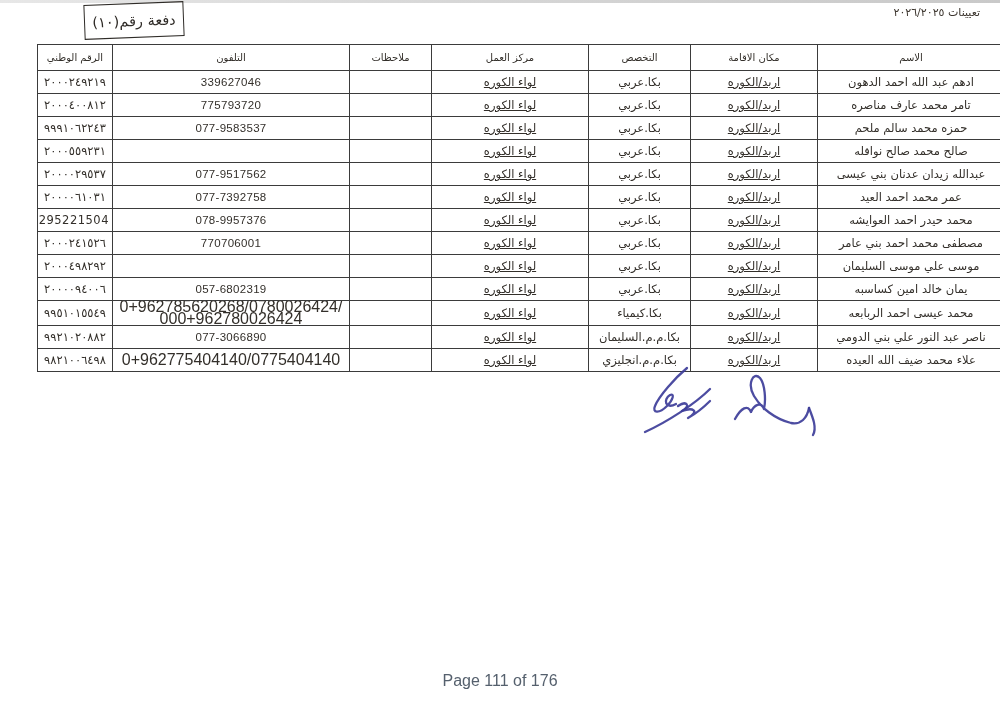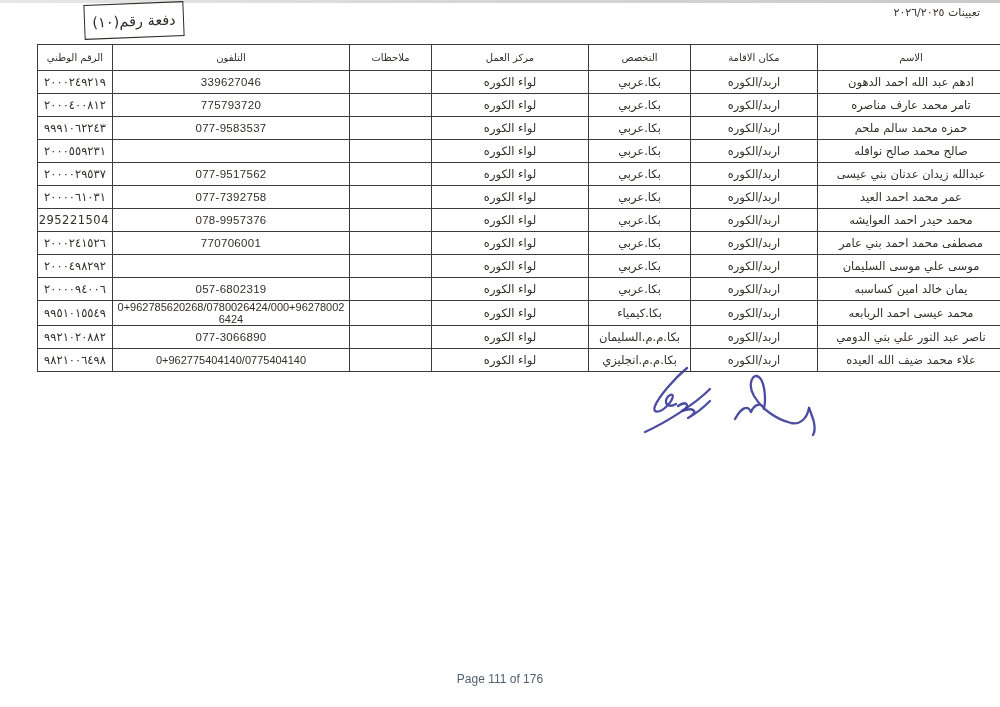"لواء الكوره" td.c-work,td.c-res { text-decoration: none -> underline }
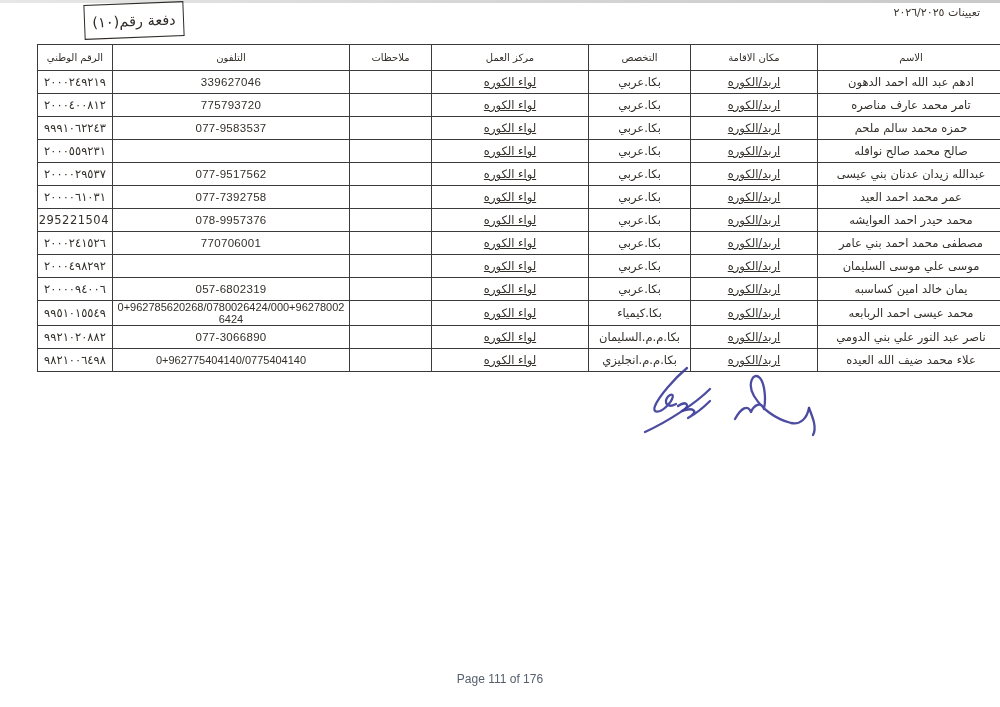"0+962785620268/0780026424/000+9627800264" td.c-phone.small { font-size: 11px -> 16px }
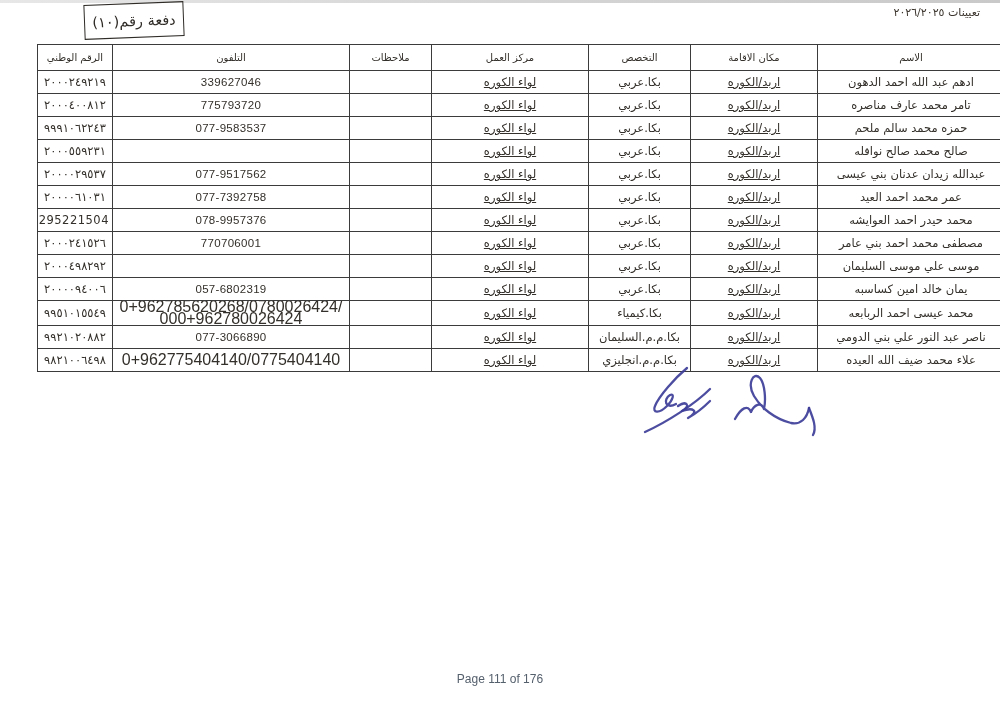"Page 111 of 176" .page-footer { font-size: 12px -> 16px }
